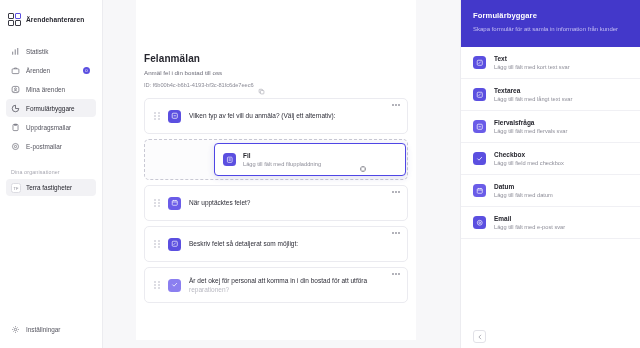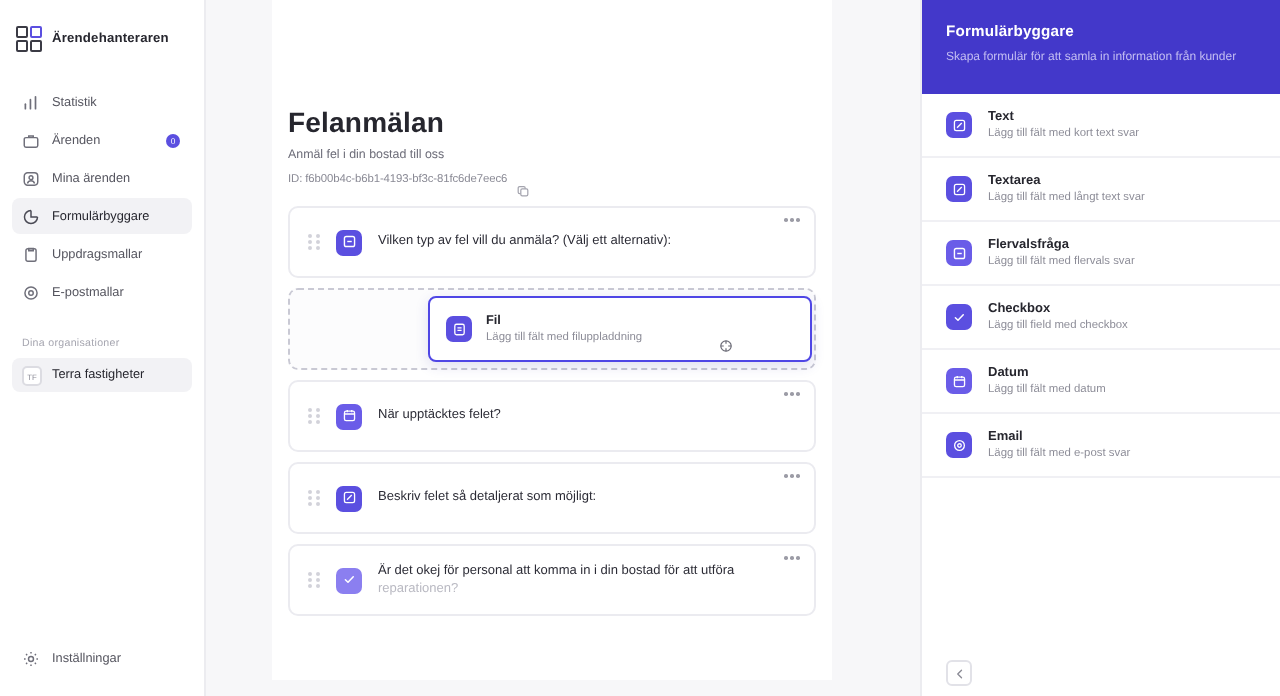"Felanmälan" .form-title { font-size: 14px -> 10px }
